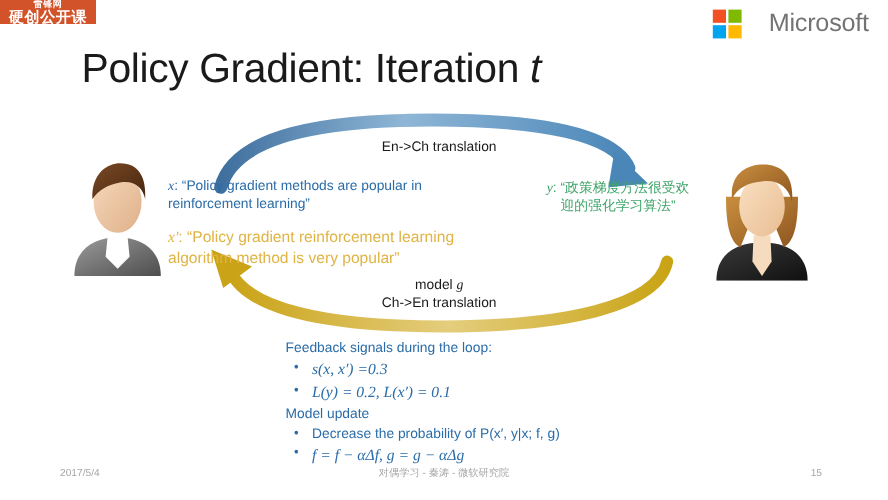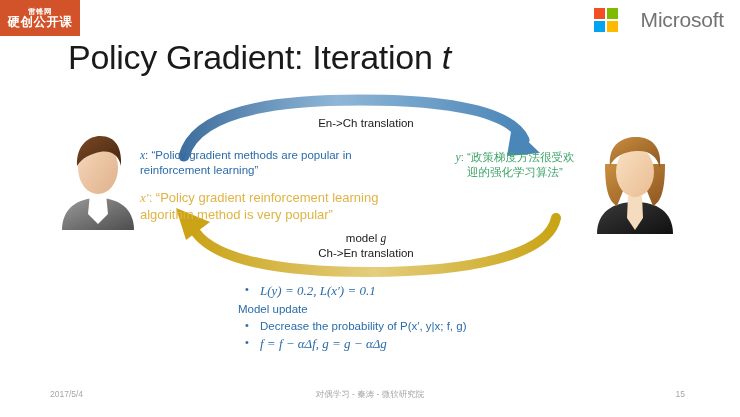"雷锋网" #lf-logo { height: 36px -> 20px }
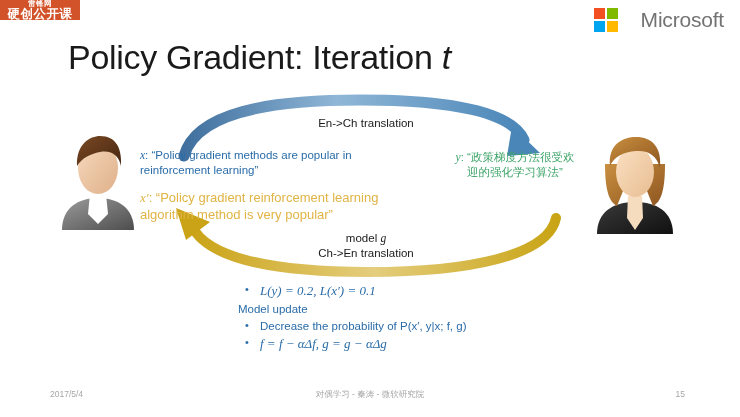"Feedback signals during the loop:" span.hdr { html: none -> <span>Feedback signals during the loop:</span> }
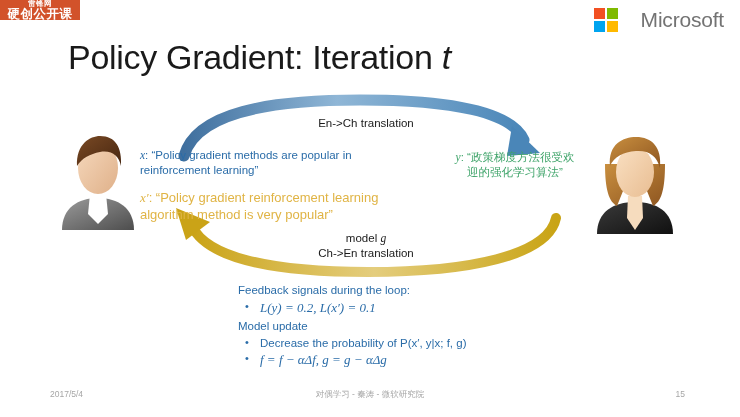"s(x, x′) =0.3" li { html: none -> <li><span>s(x, x′) =0.3</span></li> }
